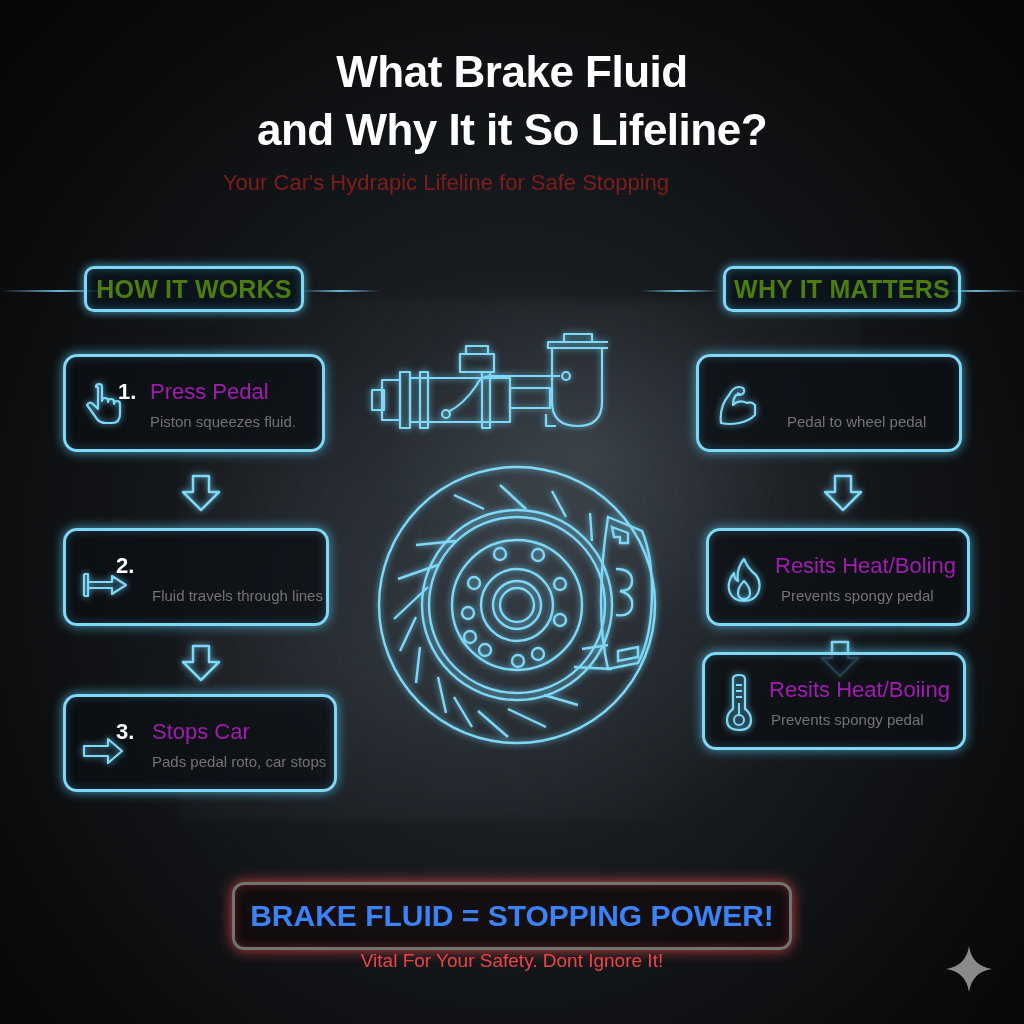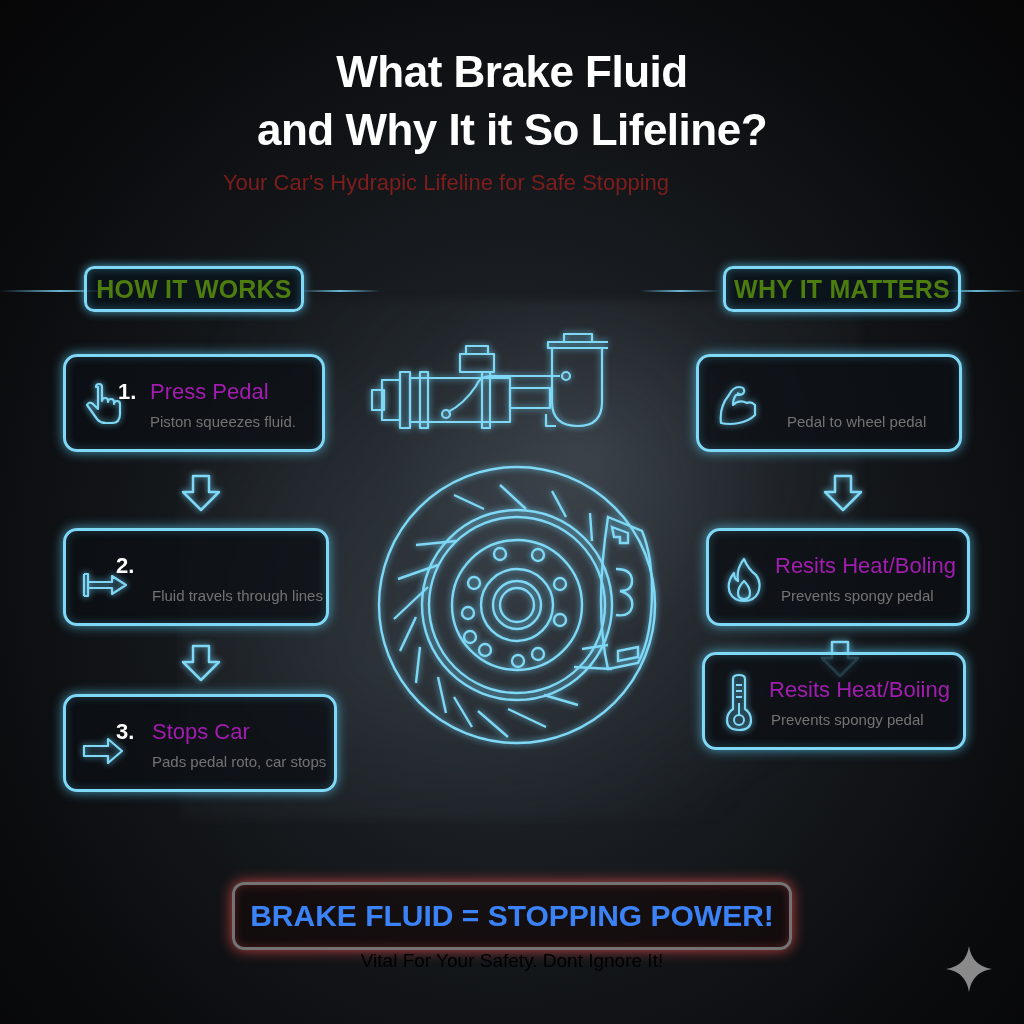"Vital For Your Safety. Dont" .tagline { color: #000000 -> #ef4444 }
